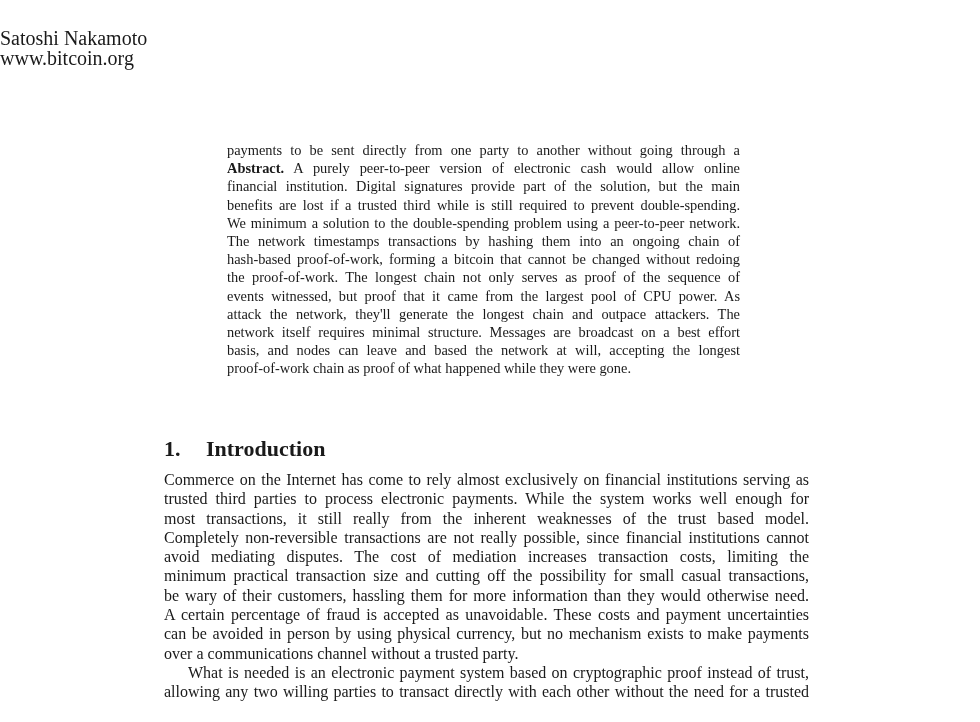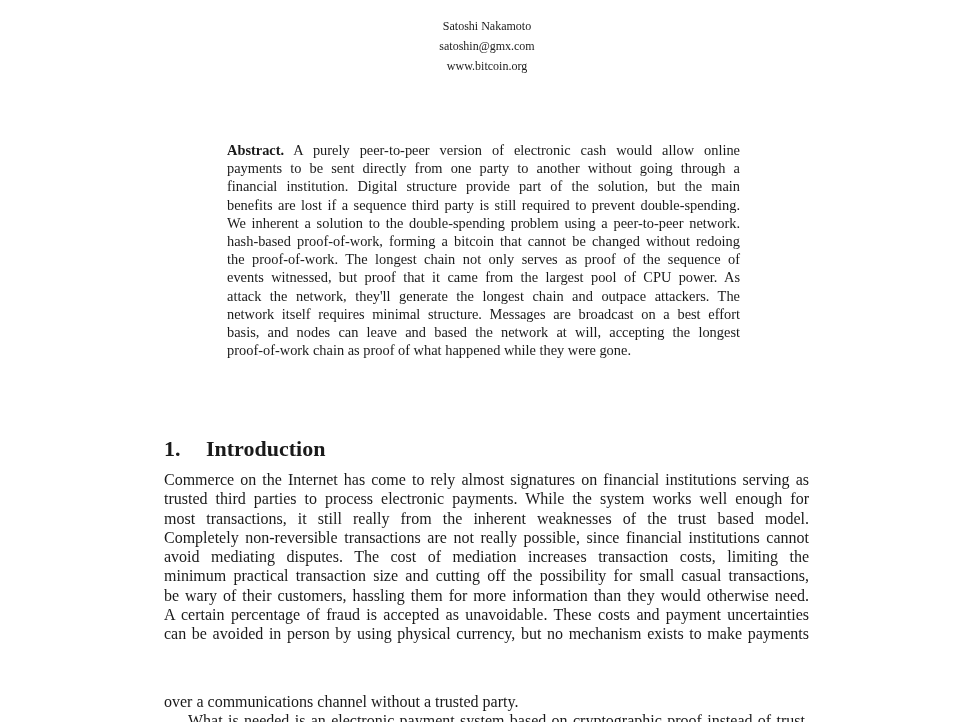"Satoshi Nakamoto" .author-block { font-size: 12px -> 20px; text-align: center -> left; top: 16px -> 28px }
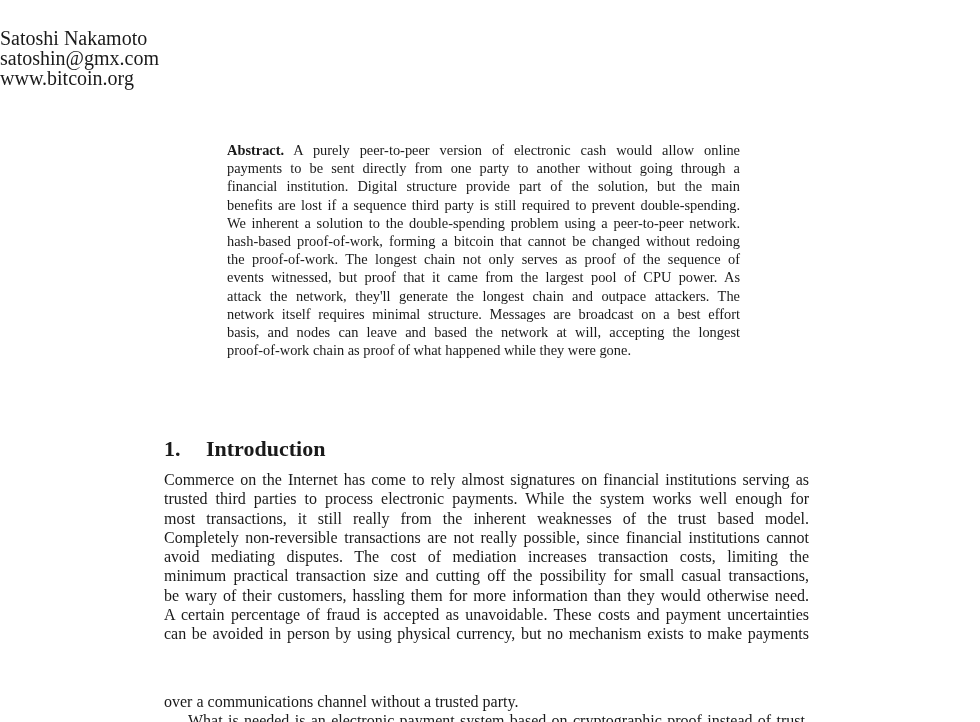"satoshin@gmx.com" div { html: <div>satoshin@gmx.com</div> -> none }
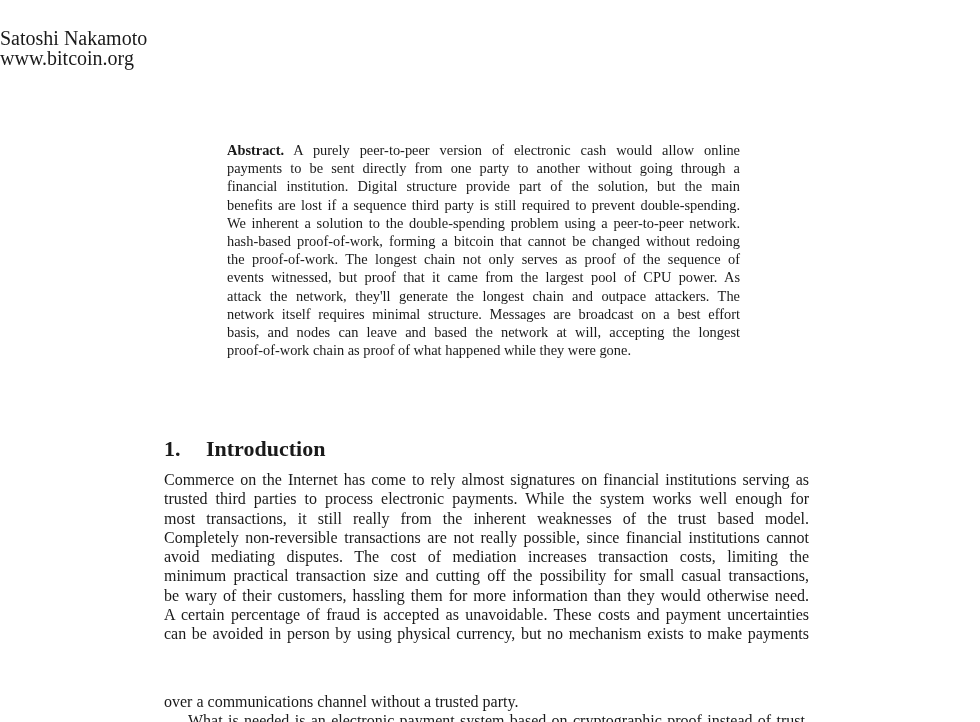"Abstract. A purely peer-to-peer version" span.line { order: before "payments to be sent directly" -> after "payments to be sent directly" }
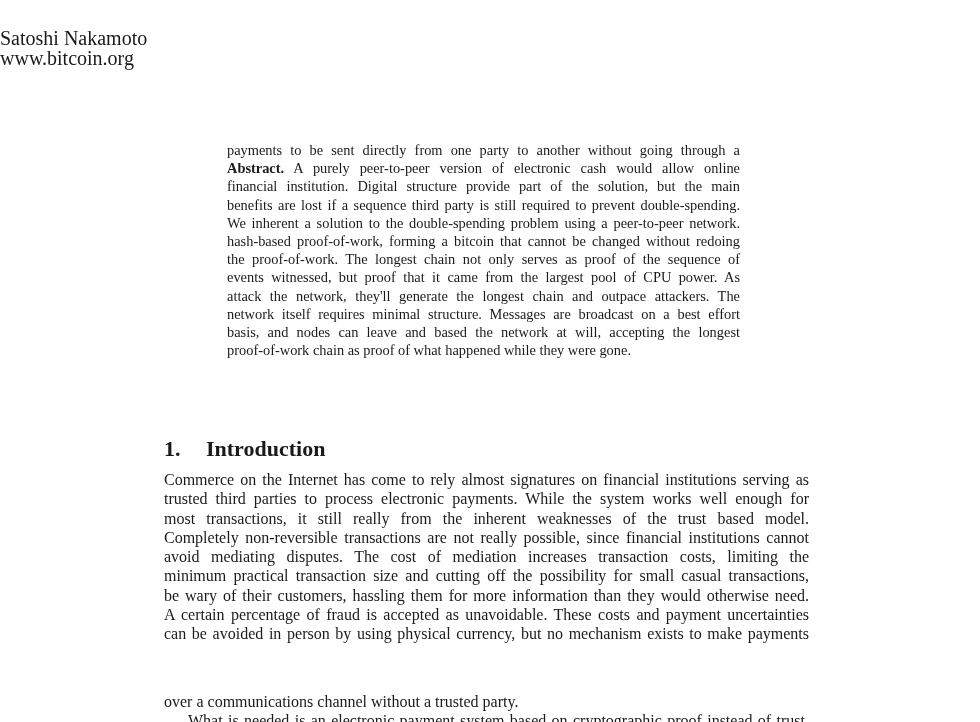"financial institution. Digital structure" span.line { text: structure -> signatures }
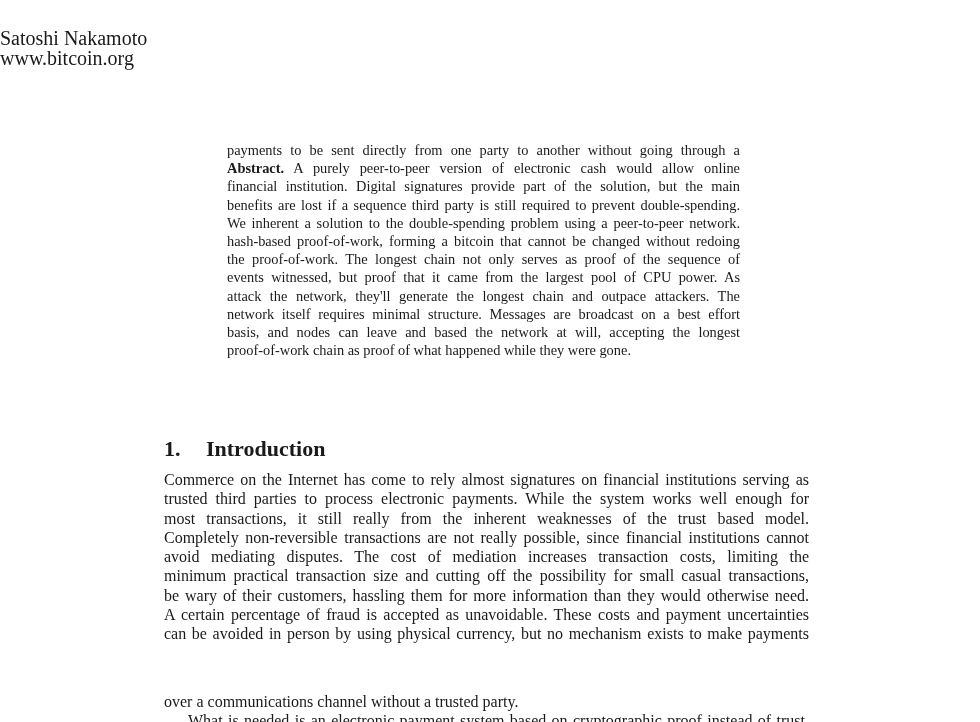"benefits are lost if a" span.line { text: sequence third party -> trusted third while }
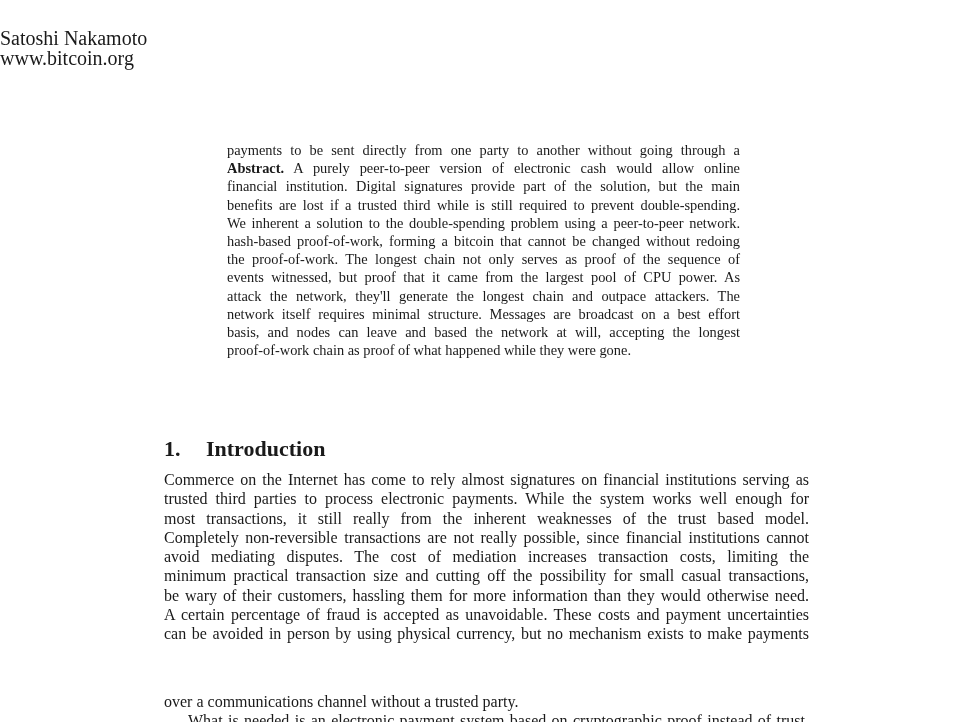"We inherent a solution to" span.line { text: inherent -> minimum }
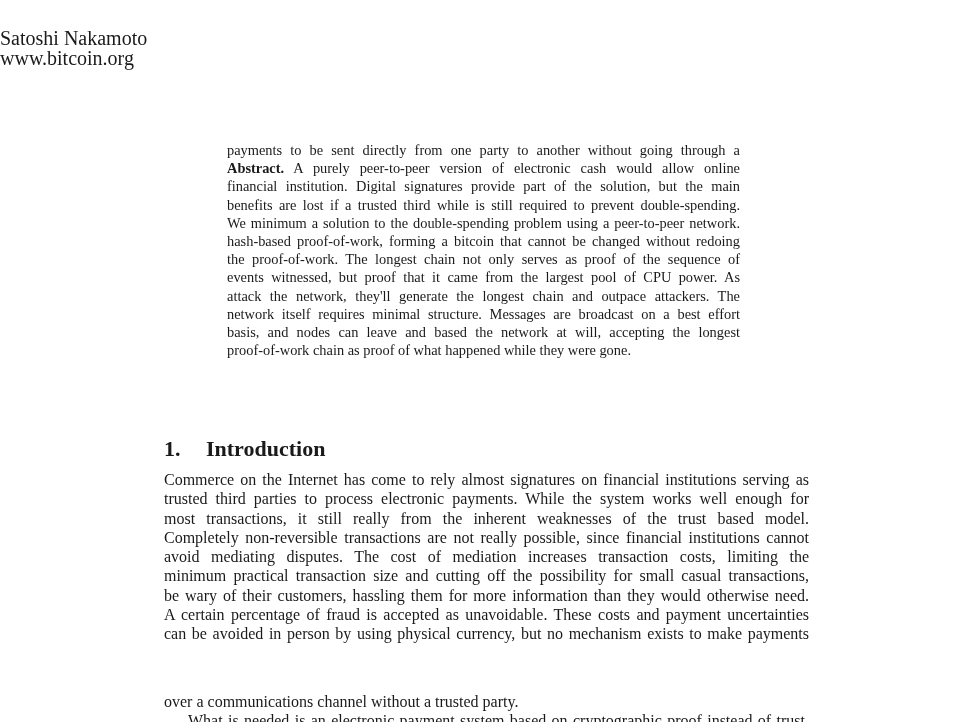"The network timestamps transactions by" span.line { html: none -> <span>The network timestamps transactions by hashing them into an ongoing chain of</span> }
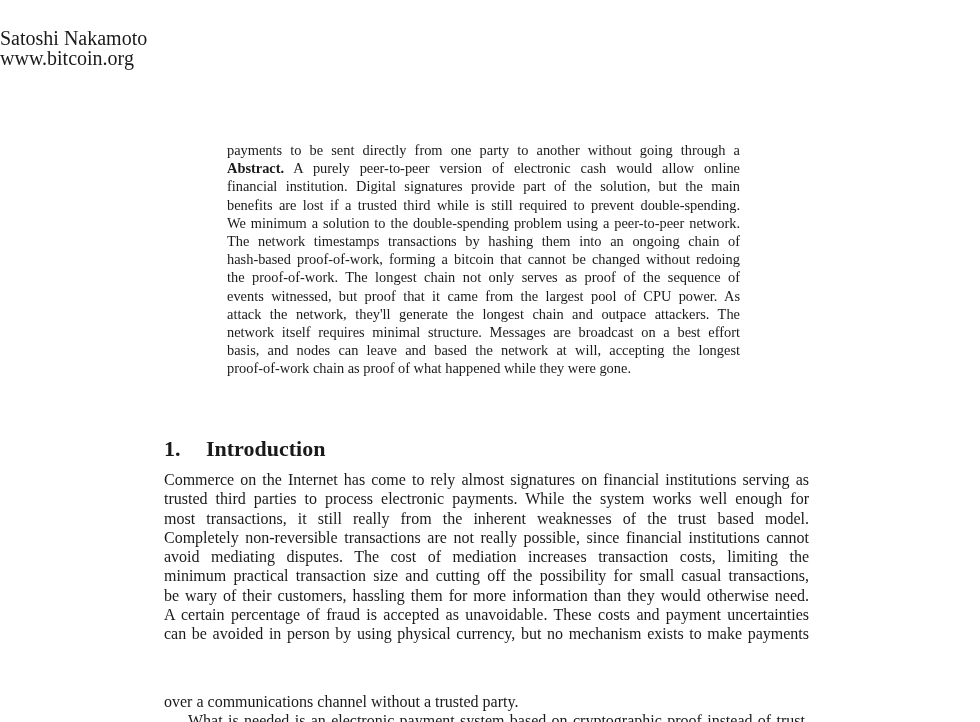"Commerce on the Internet has" span.line { text: signatures -> exclusively }
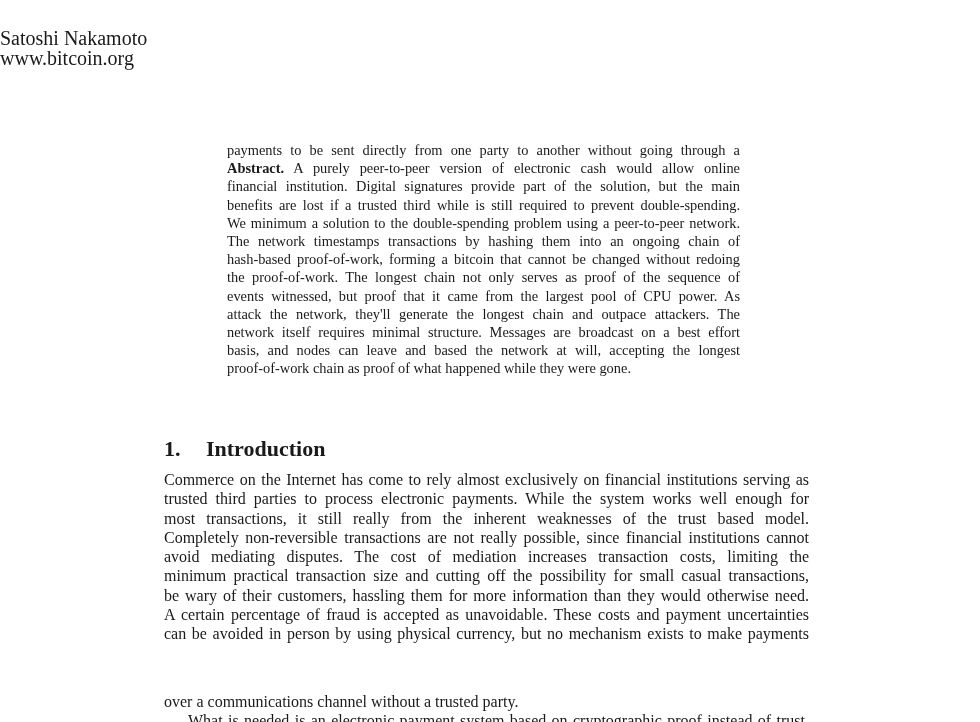"over a communications channel without" .body-text .line.last { margin-top: 48px -> none }
